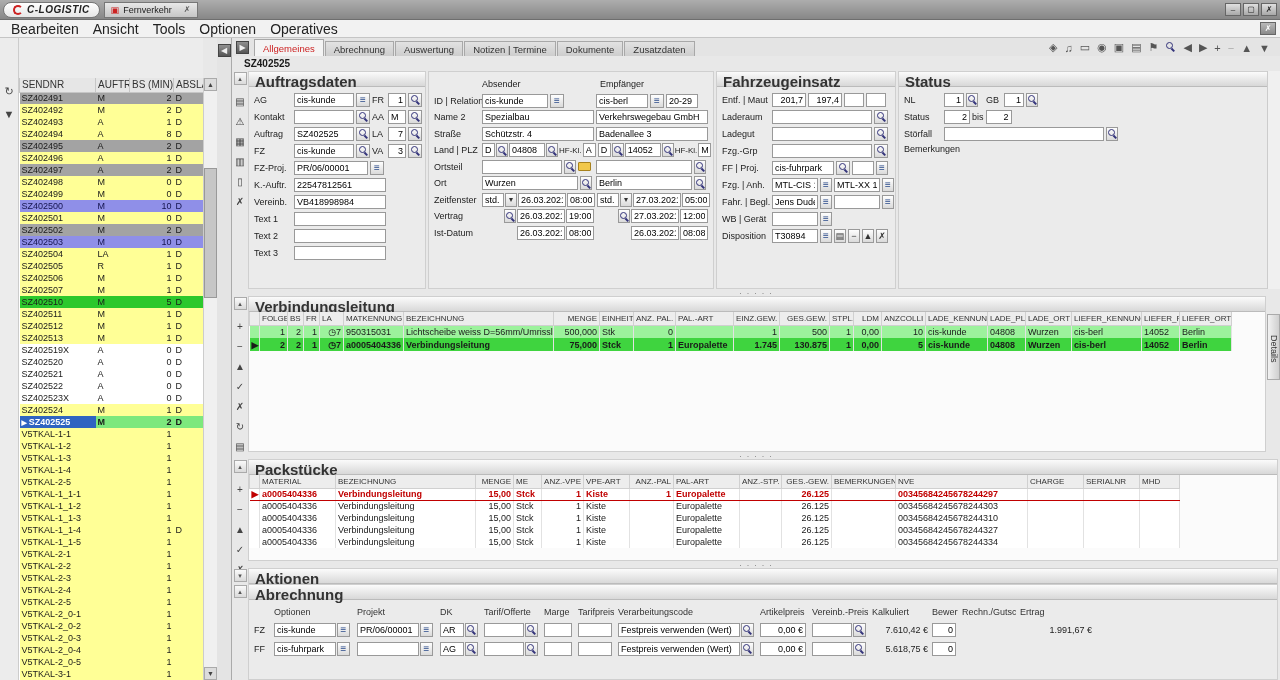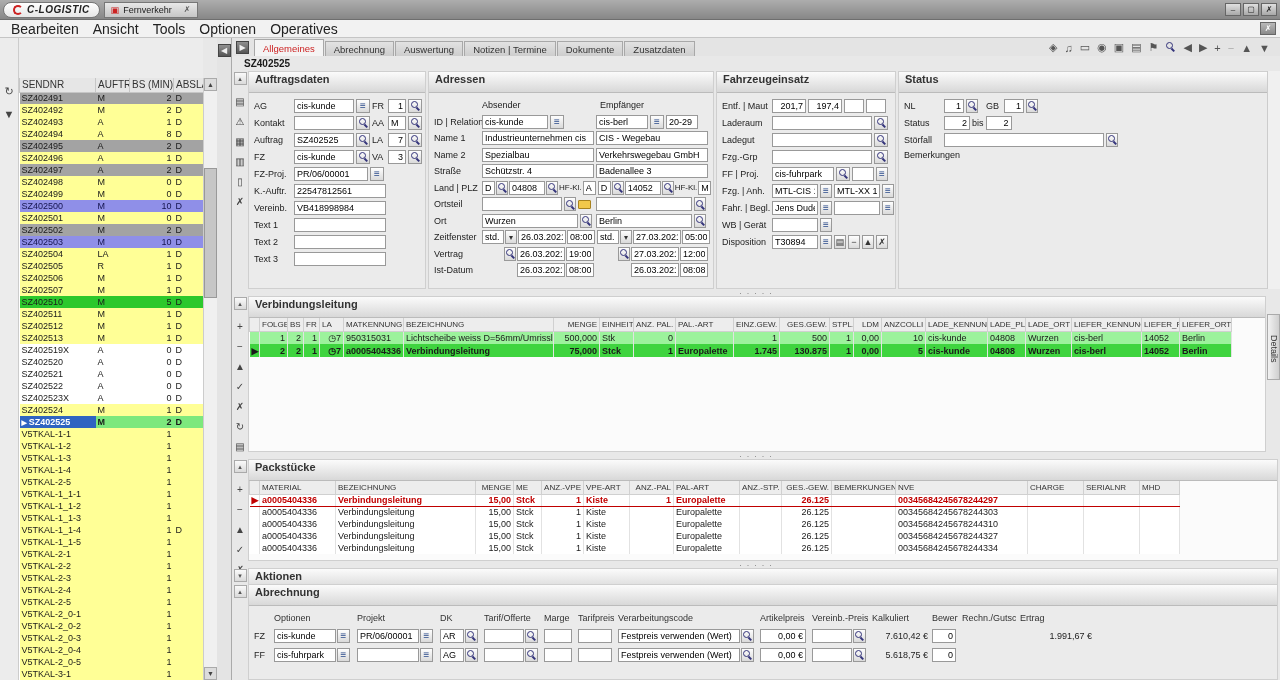"Auftragsdaten" .phead { font-size: 11px -> 15px; height: 21px -> 15px }
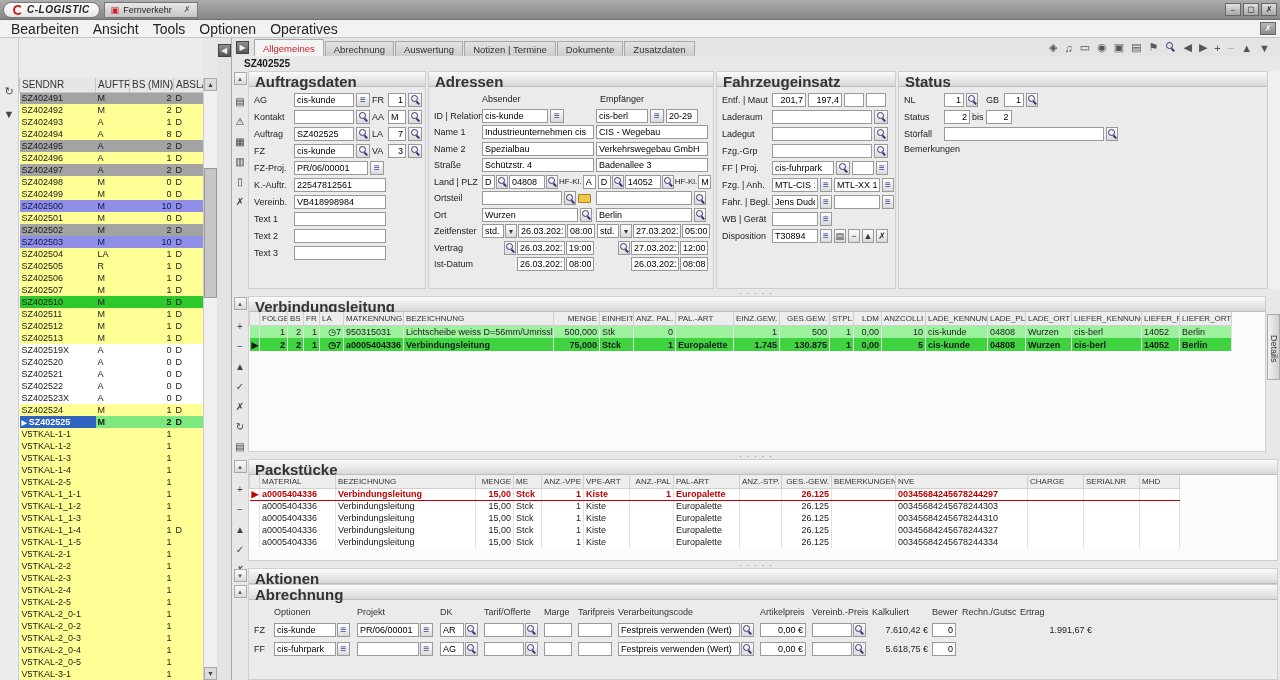"Adressen" div.phead { html: <div>Adressen</div> -> none }
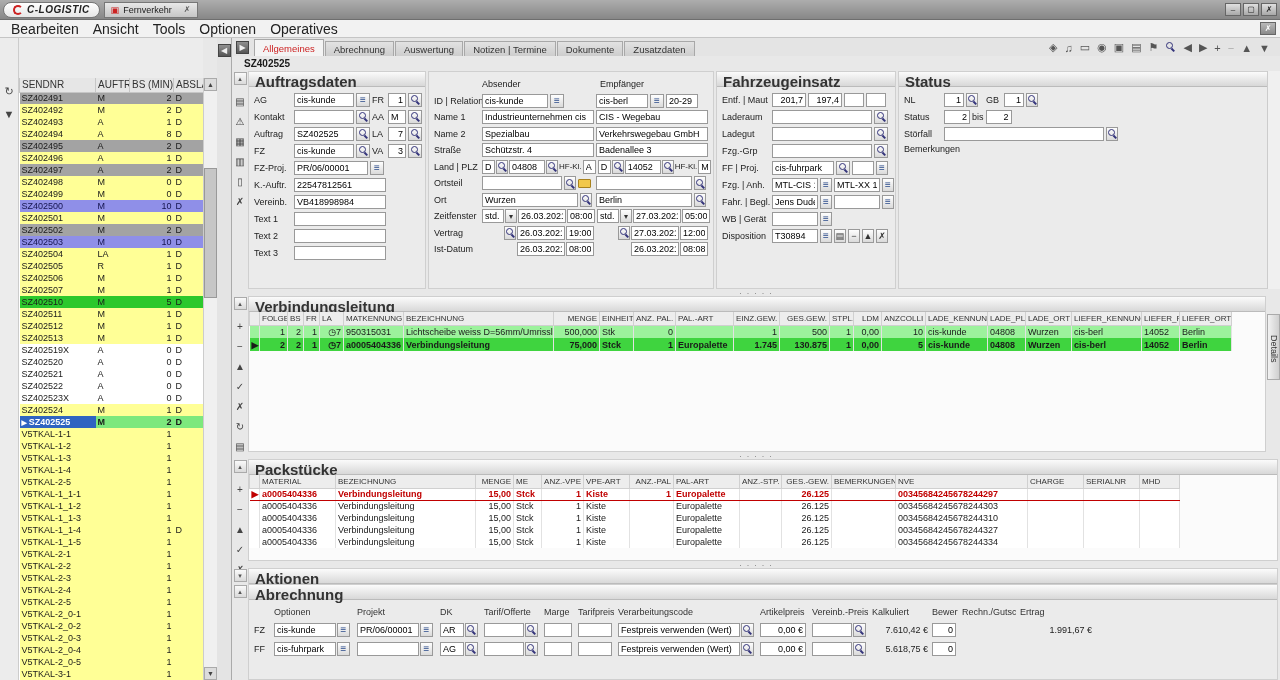"Name 1" div.arow { html: <div> <span>Name 1</span> <input> <input> </div> -> none }
